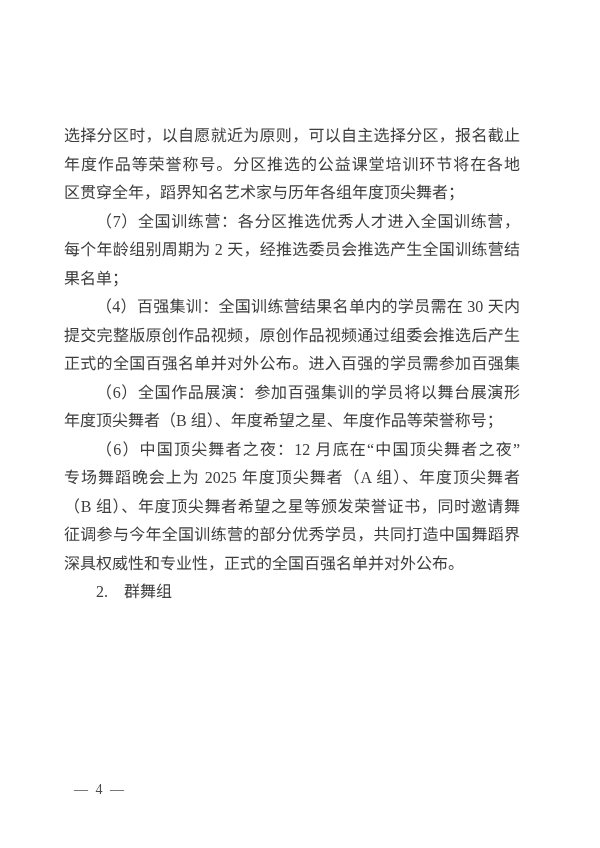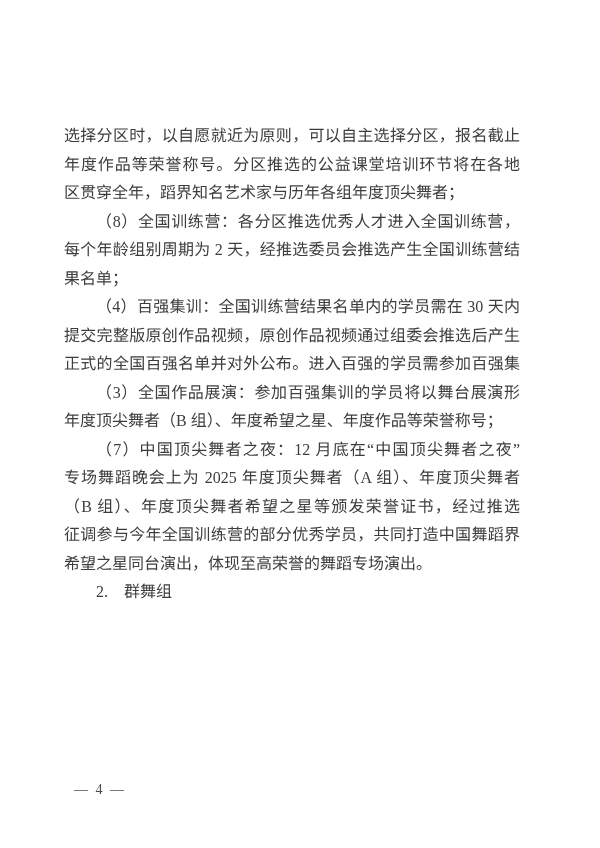"（8）全国训练营：各分区推选优秀人才进入全国训练营，" p.line { text: 8 -> 7 }
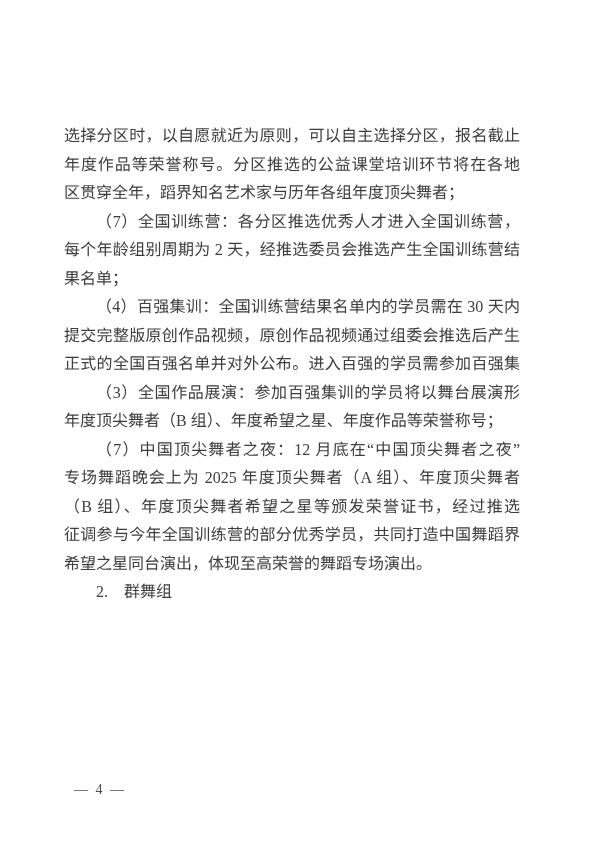"（3）全国作品展演：参加百强集训的学员将以舞台展演形" p.line { text: 3 -> 6 }
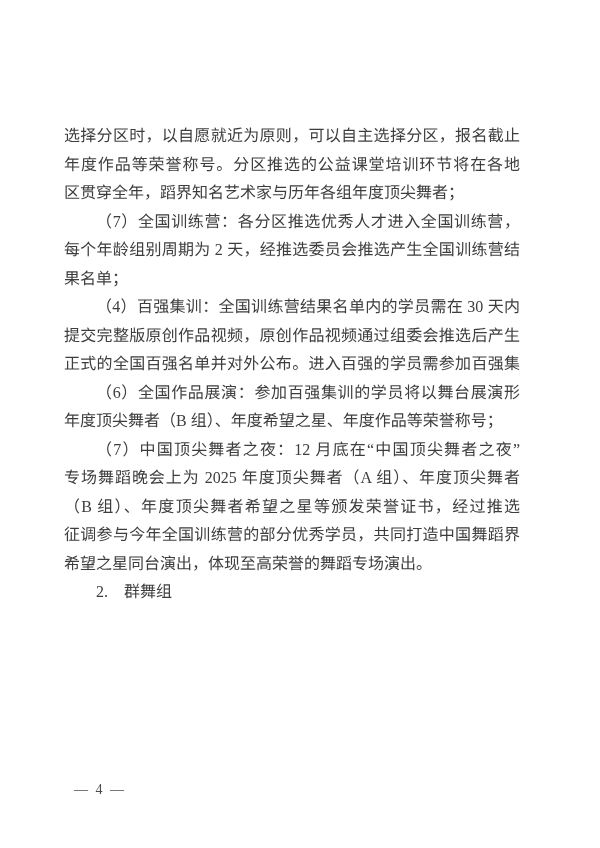"（7）中国顶尖舞者之夜：12 月底在“中国顶尖舞者之夜”" p.line { text: 7 -> 6 }
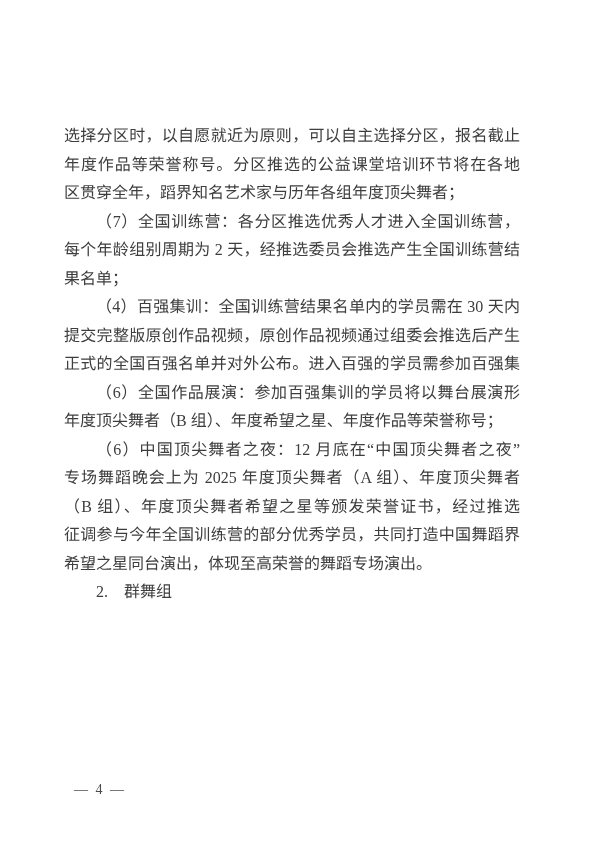"（B 组）、年度顶尖舞者希望之星等颁发荣誉证书，经过推选" p.line { text: 经过推选 -> 同时邀请舞 }
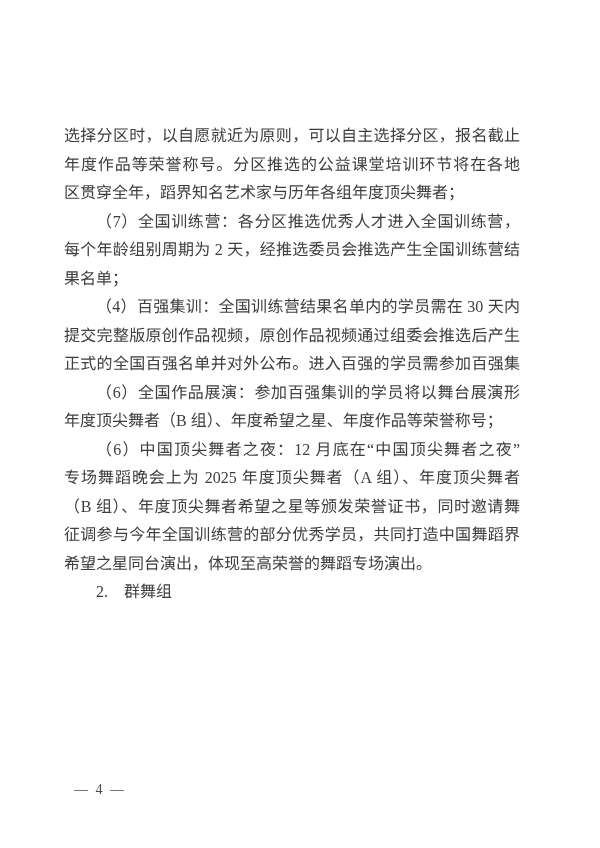"希望之星同台演出，体现至高荣誉的舞蹈专场演出。" p.line { text: 希望之星同台演出，体现至高荣誉的舞蹈专场演出 -> 深具权威性和专业性，正式的全国百强名单并对外公布 }
